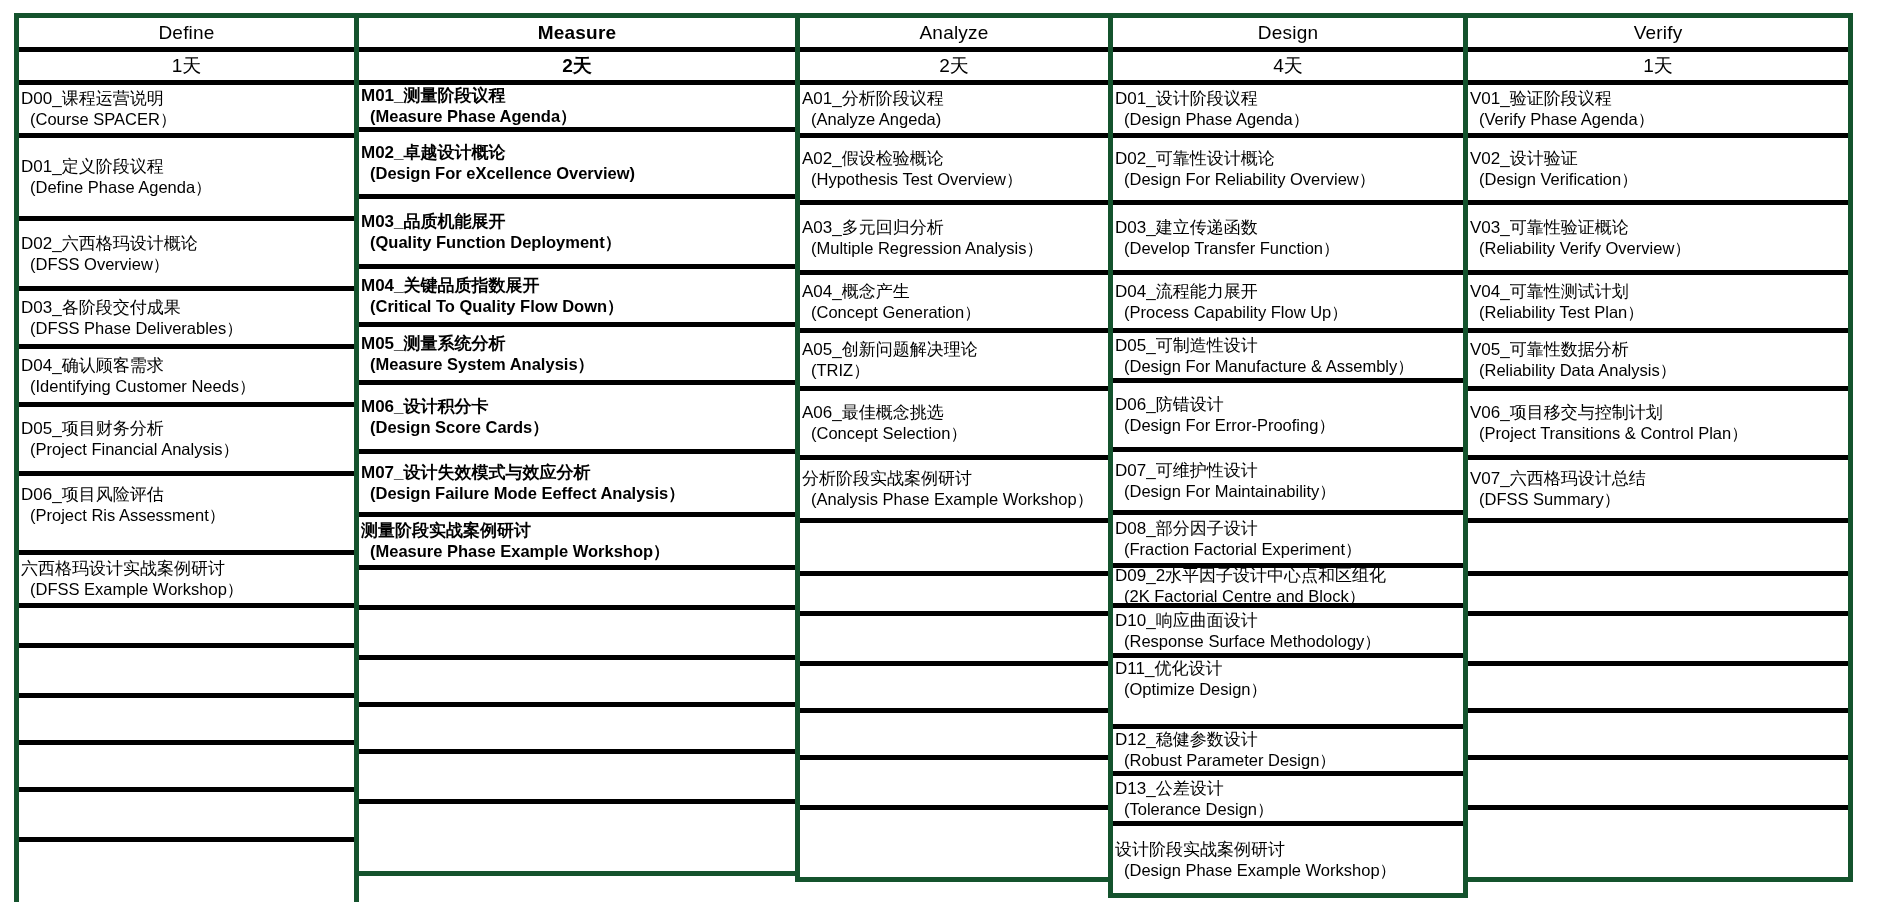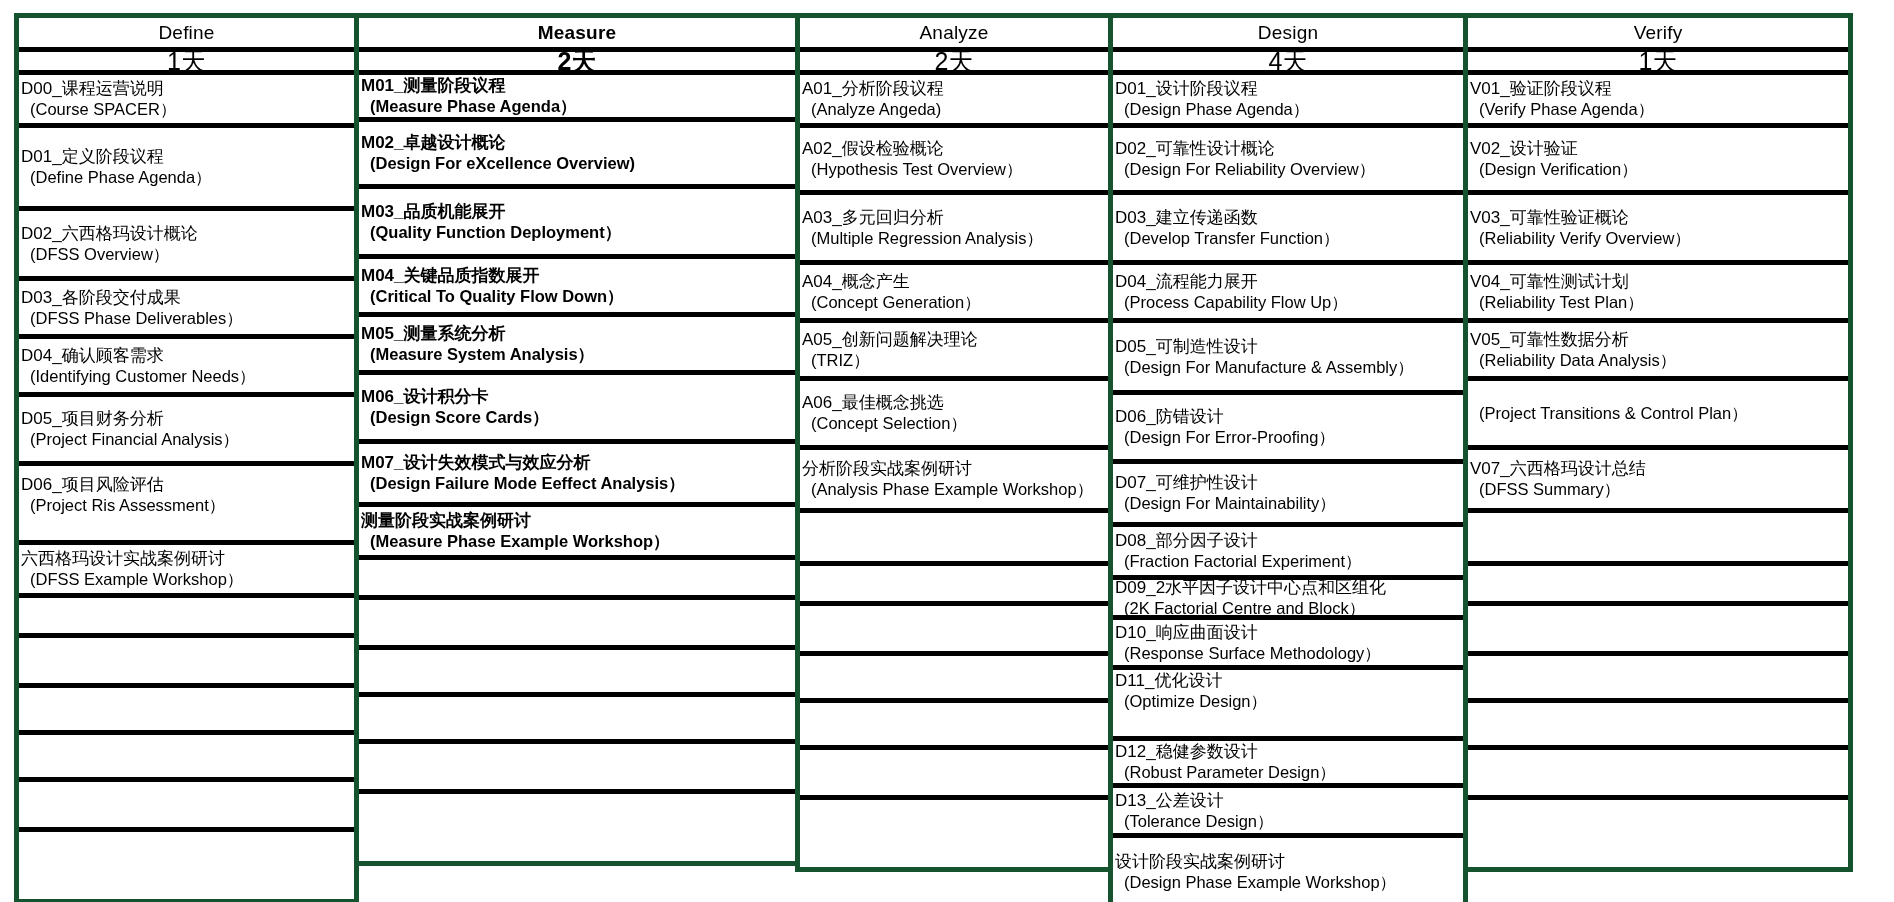"1天" .days { font-size: 25px -> 19px; height: 23px -> 33px }
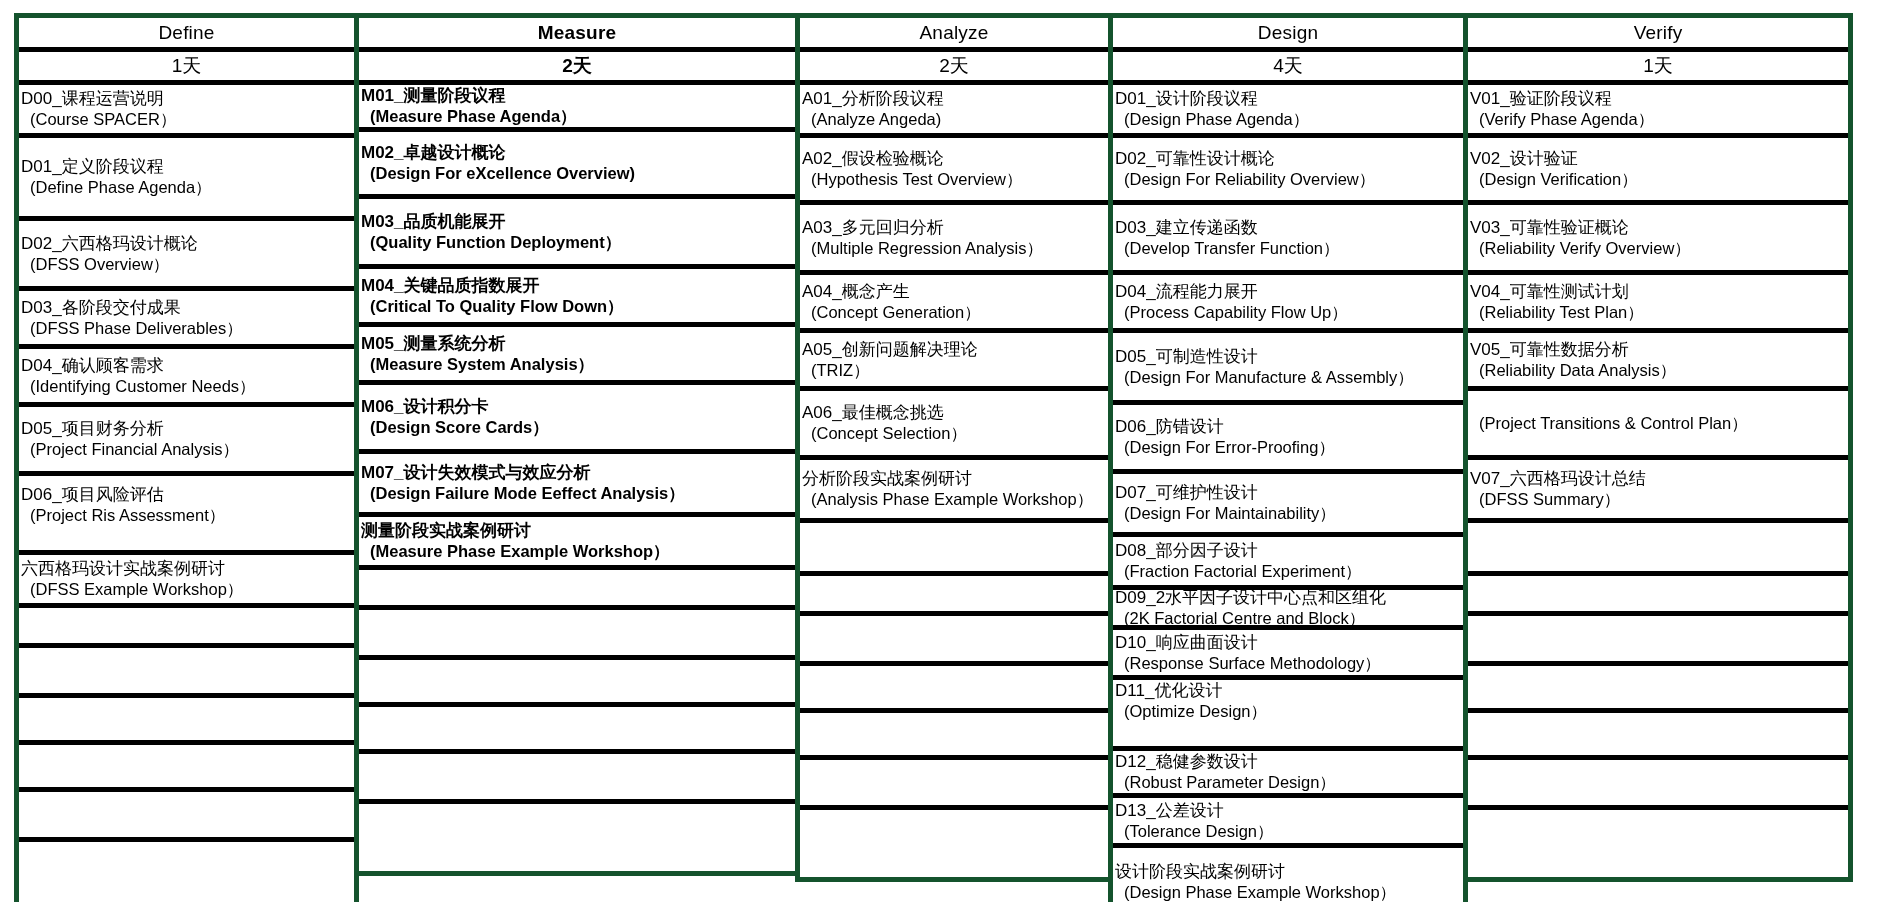"D05_可制造性设计" div.cell { height: 72px -> 50px }
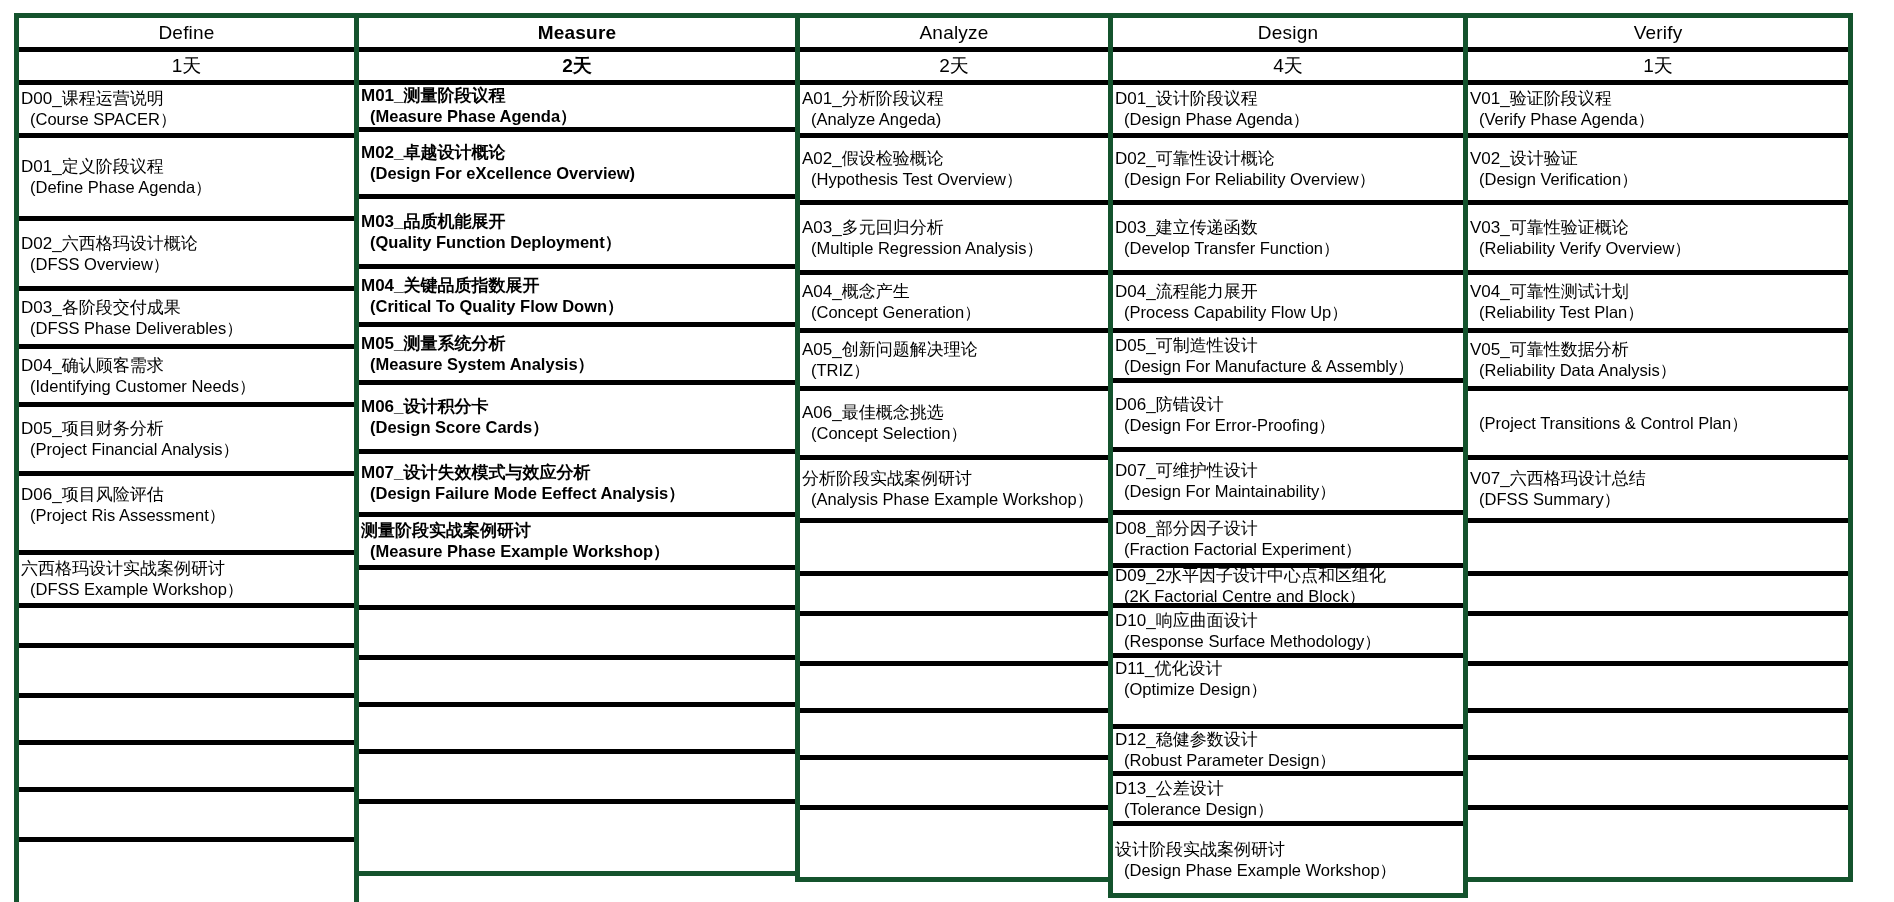"V06_项目移交与控制计划" div.zh { html: none -> <div>V06_项目移交与控制计划</div> }
